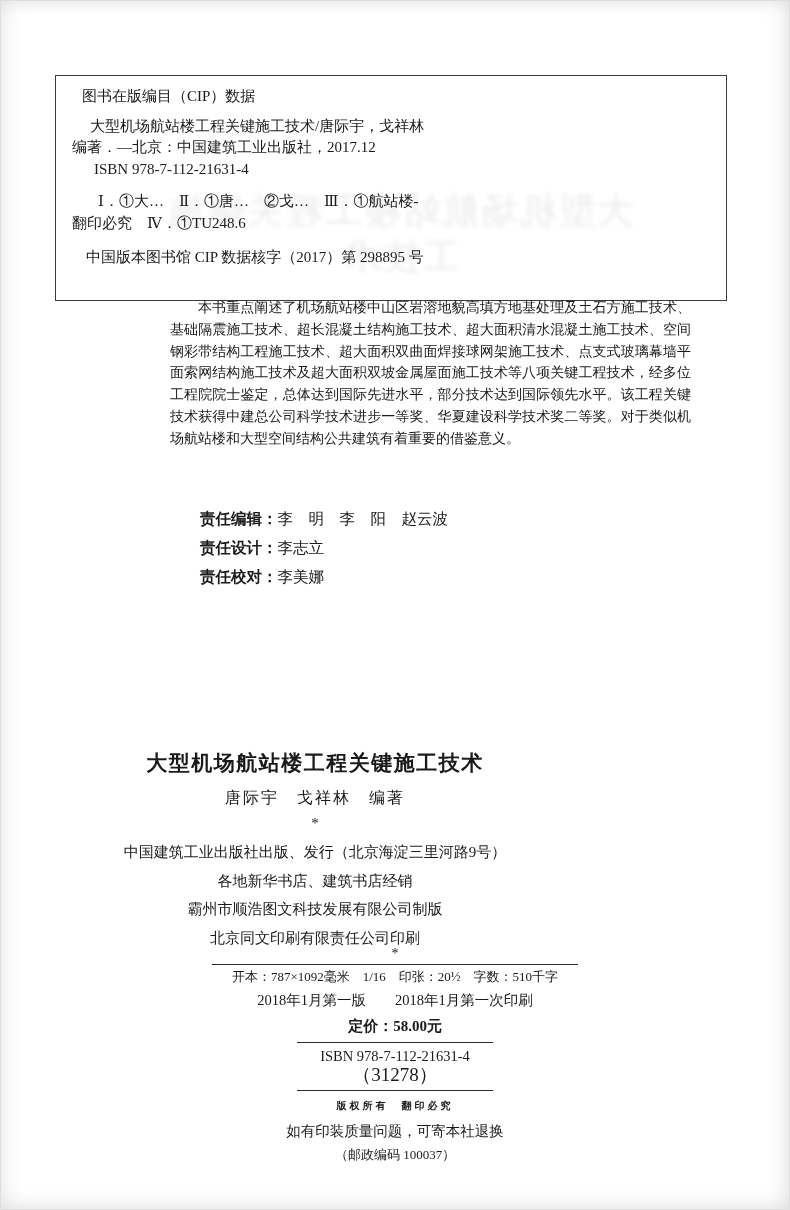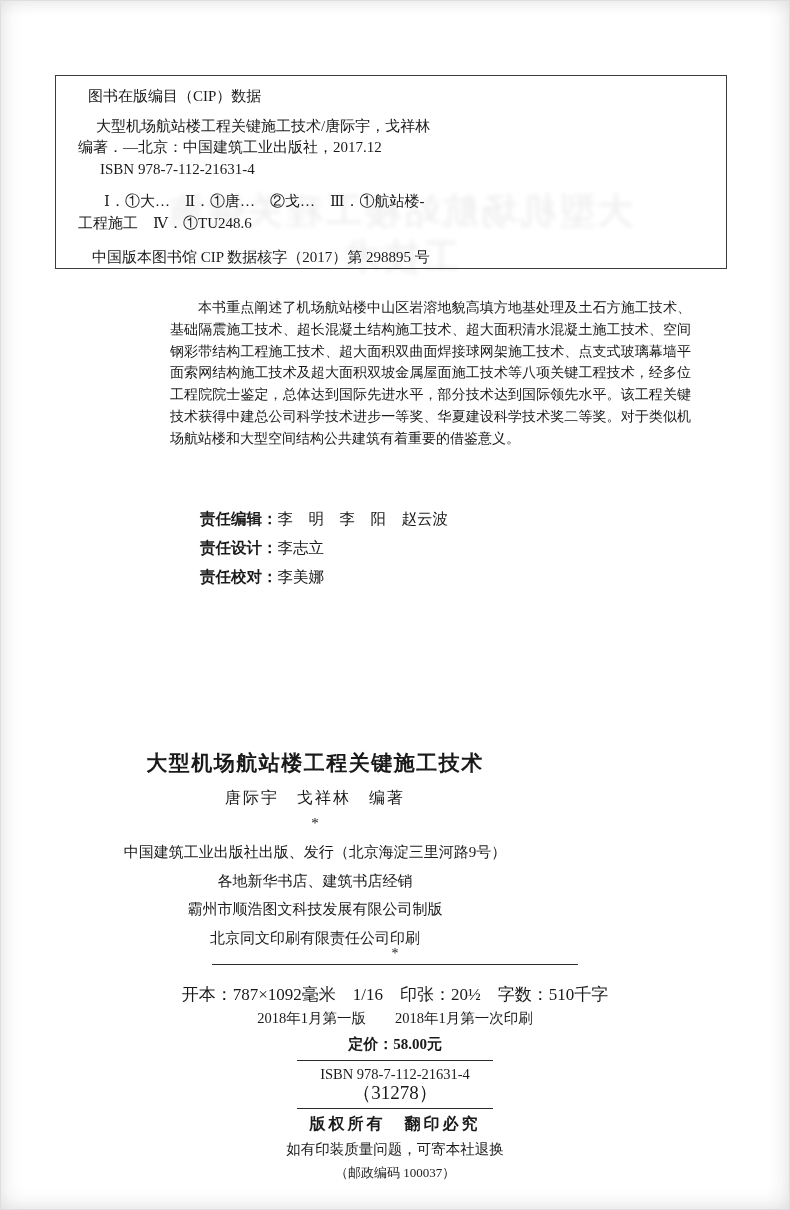"图书在版编目（CIP）数据" .cip-box { height: 194px -> 226px; padding: 10px 14px 10px 20px -> 10px 14px 10px 14px }
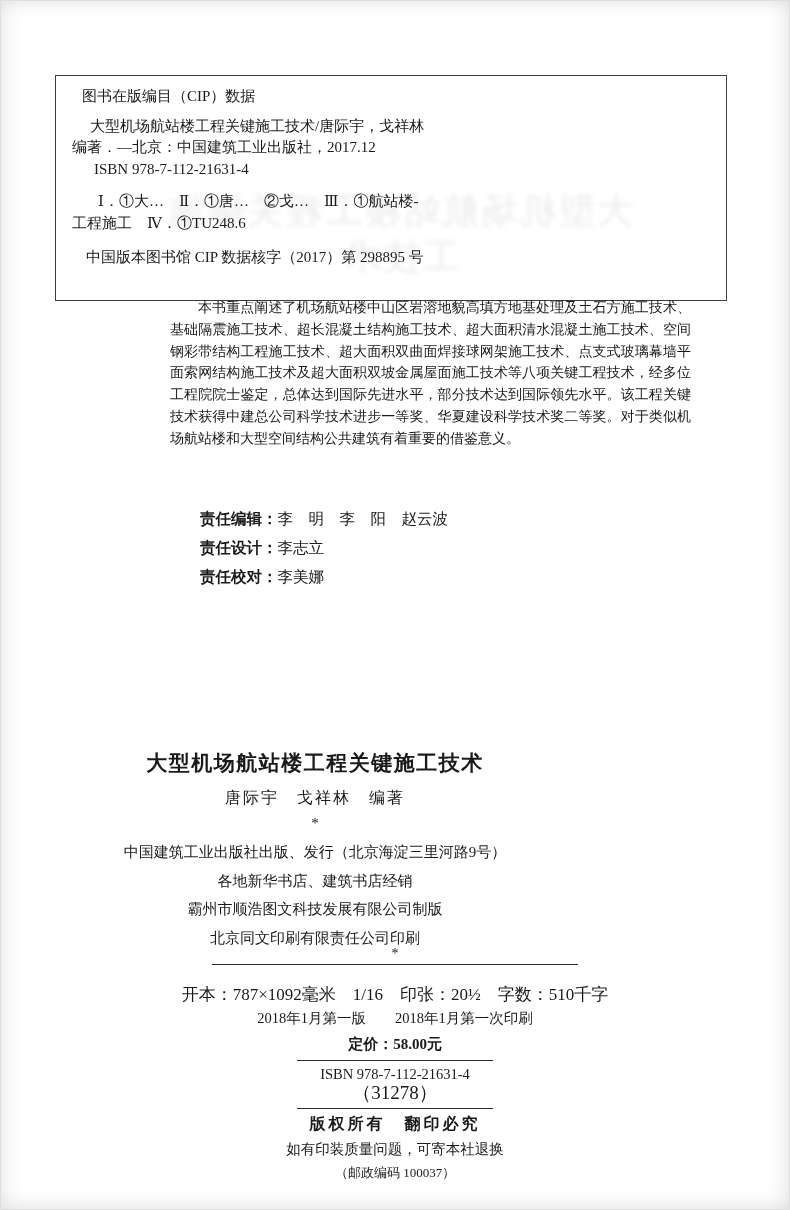"工程施工 Ⅳ．①TU248.6" div.cip-class2 { text: 工程施工 -> 翻印必究 }
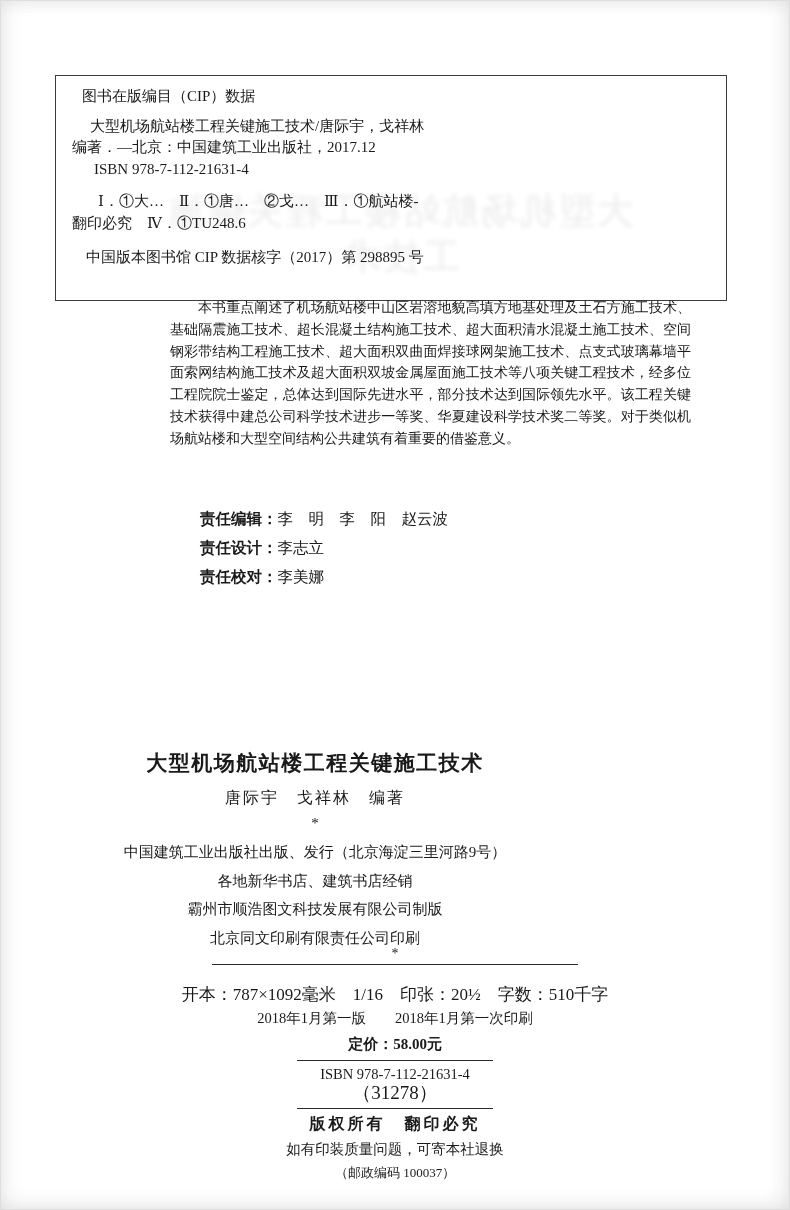"开本：787×1092毫米 1/16 印张：20½ 字数：510千字" .format-line { font-size: 17px -> 13px; margin-top: 20px -> 2px }
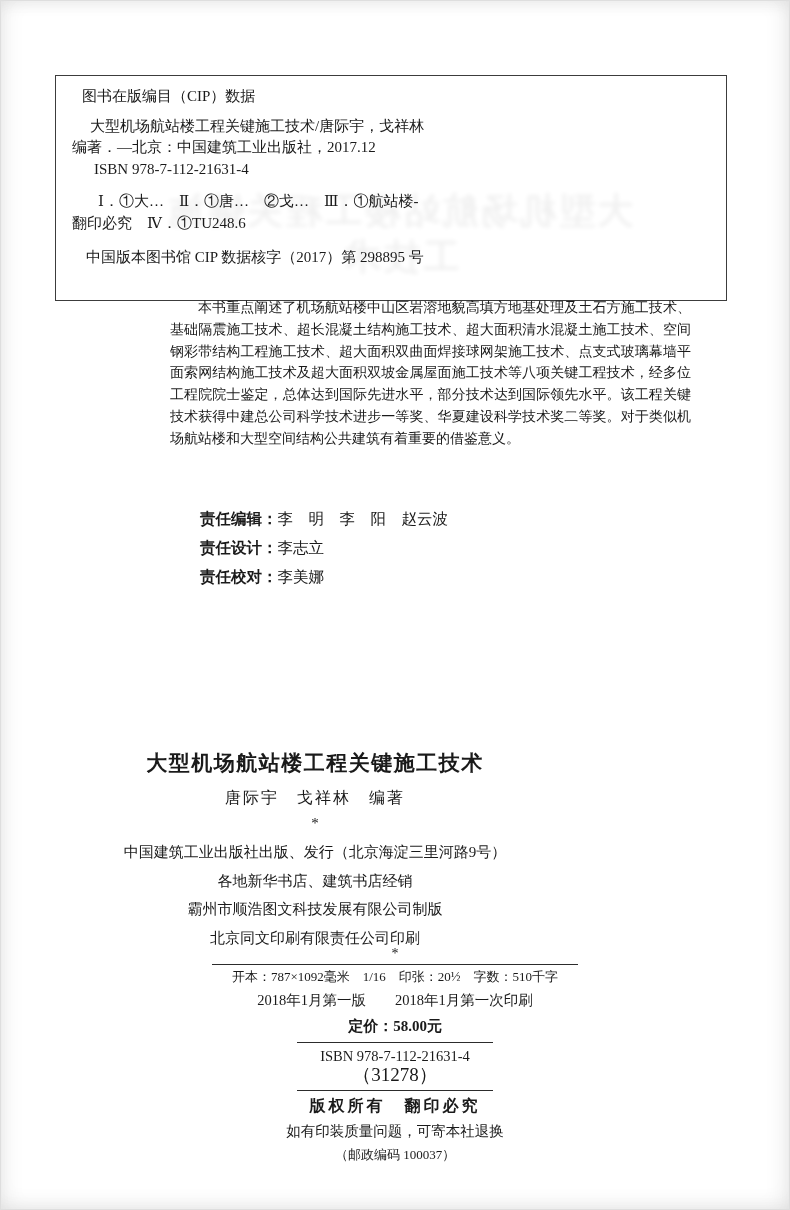"版权所有 翻印必究" .copyright-line { font-size: 16px -> 10px }
